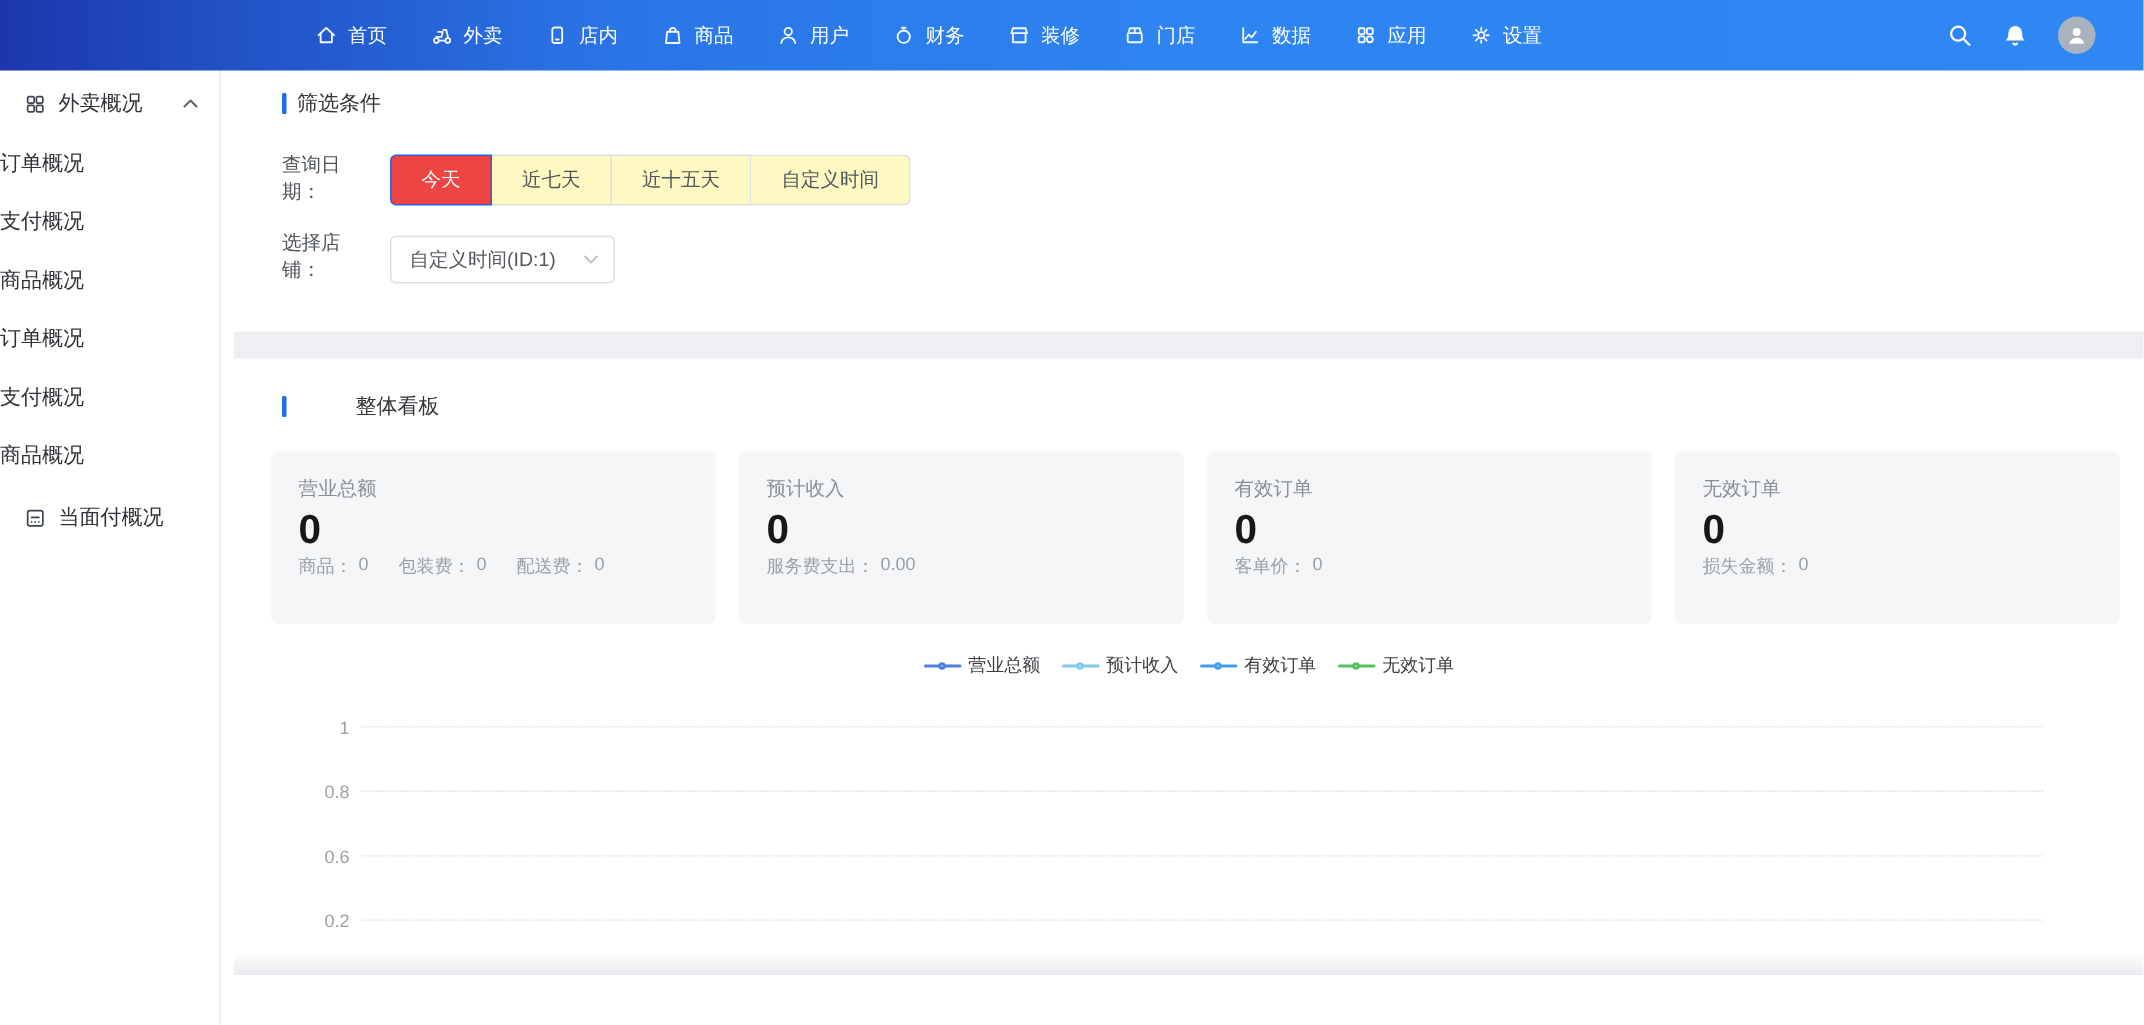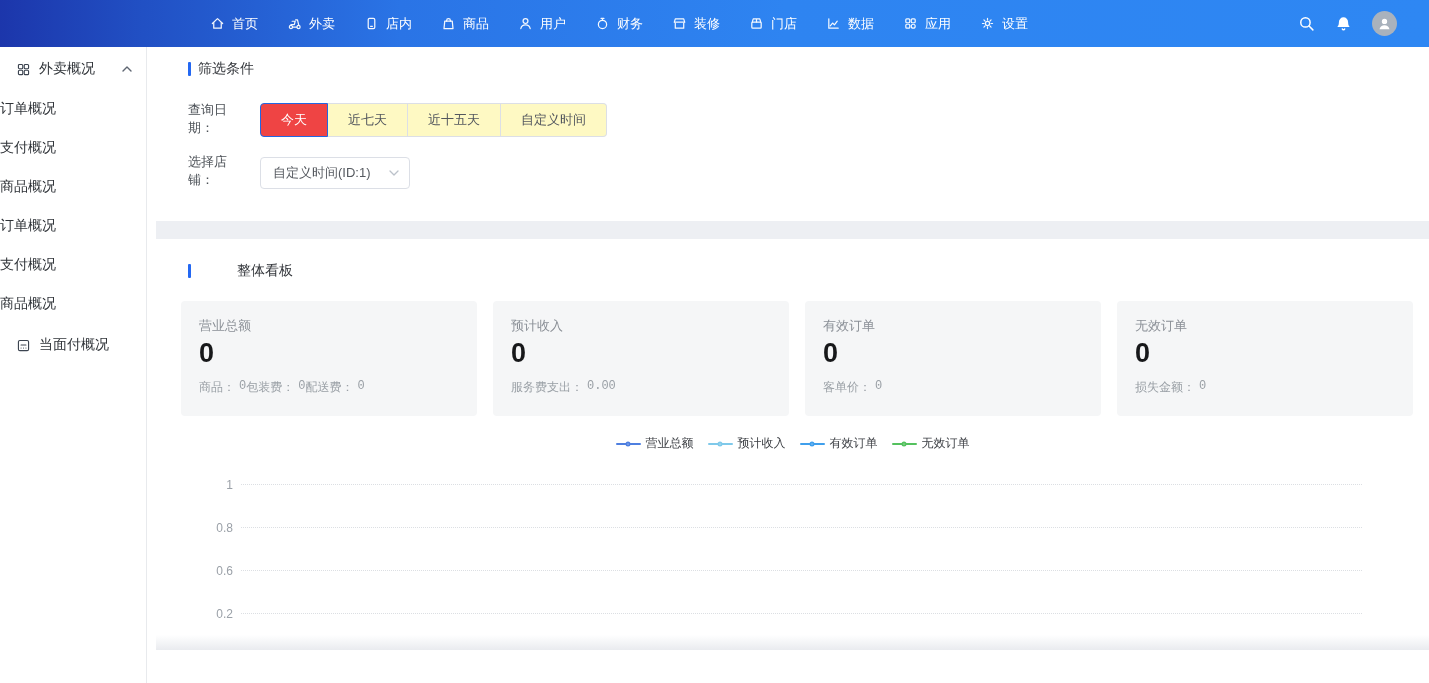"商品：" .card-subs { font-family: Liberation Mono, monospace -> none; gap: none -> 20px; margin-top: 10px -> none }
